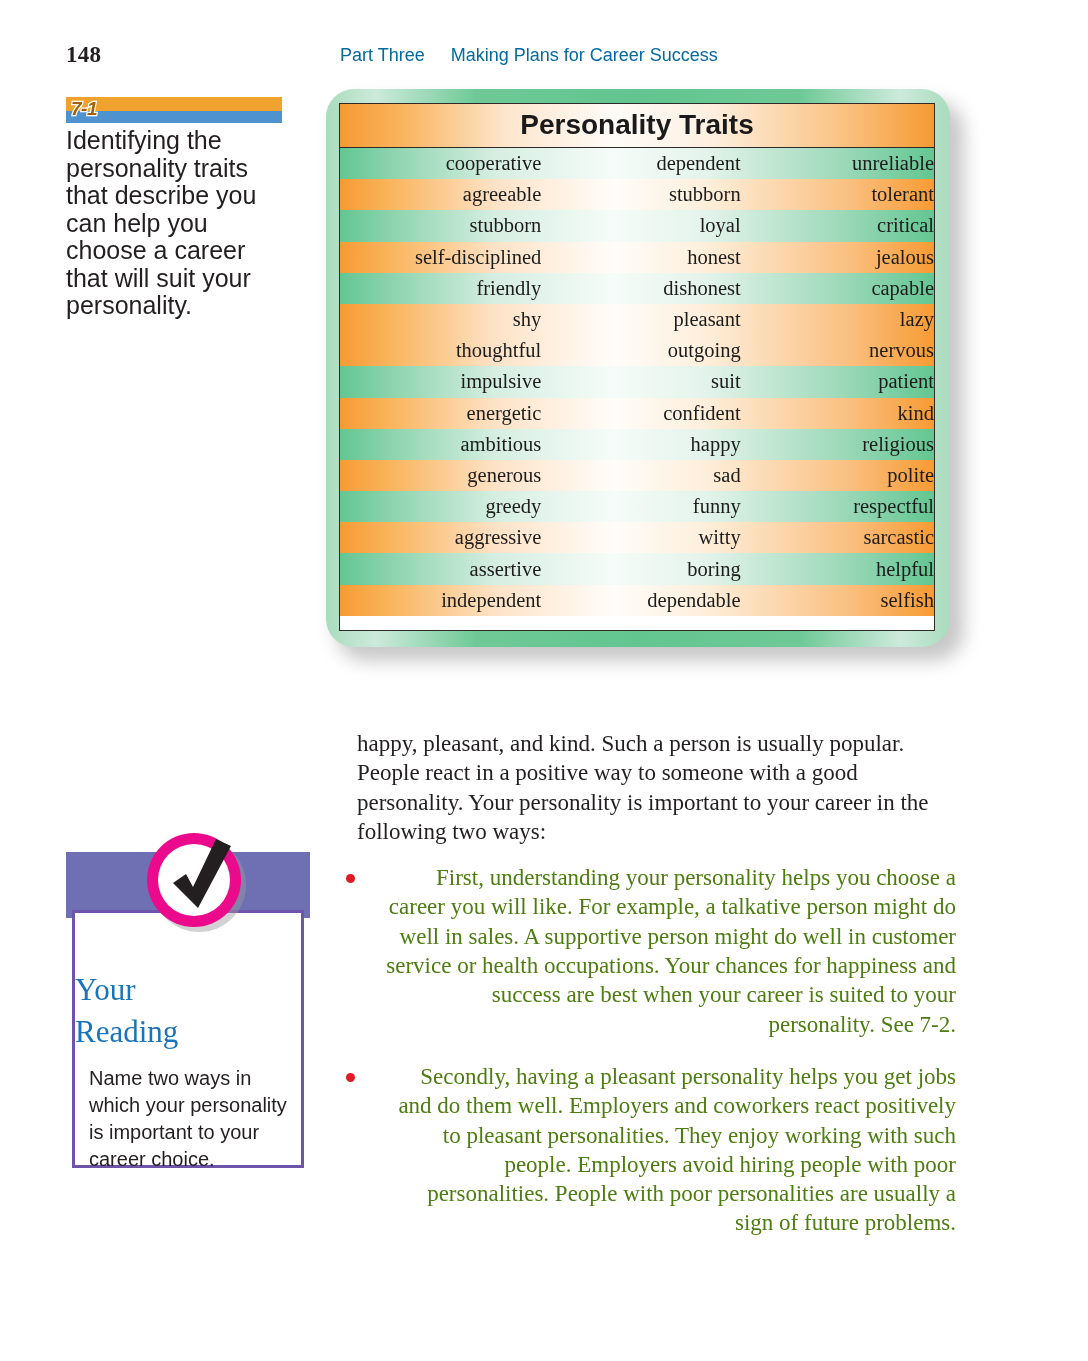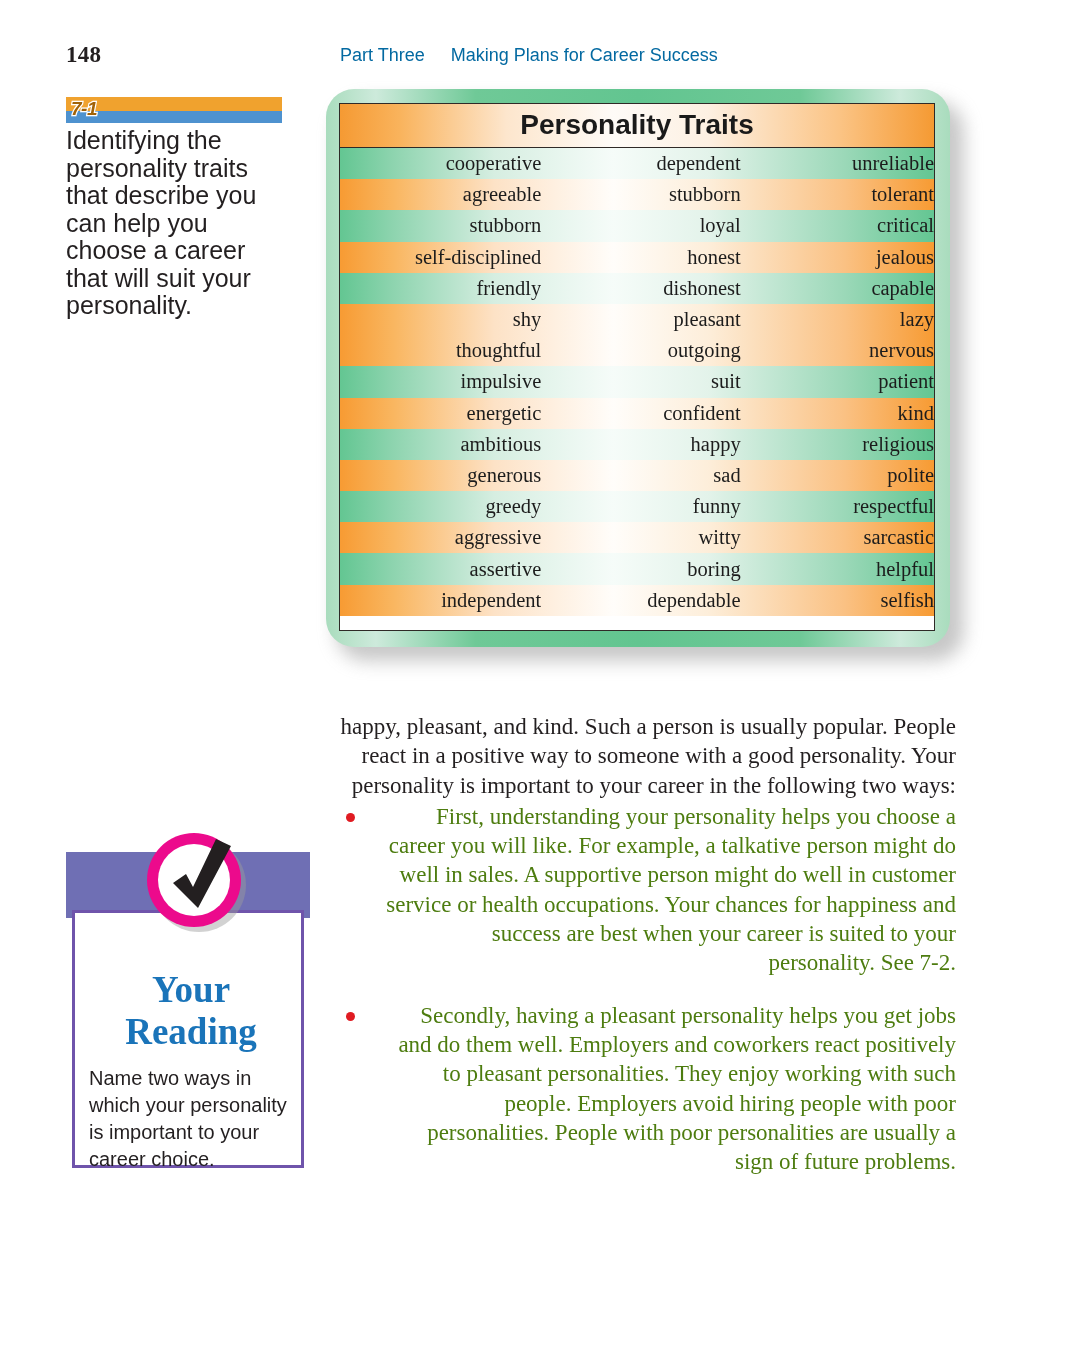"happy, pleasant, and kind. Such" .body-para { margin: 0 -> 17px; text-align: right -> left }
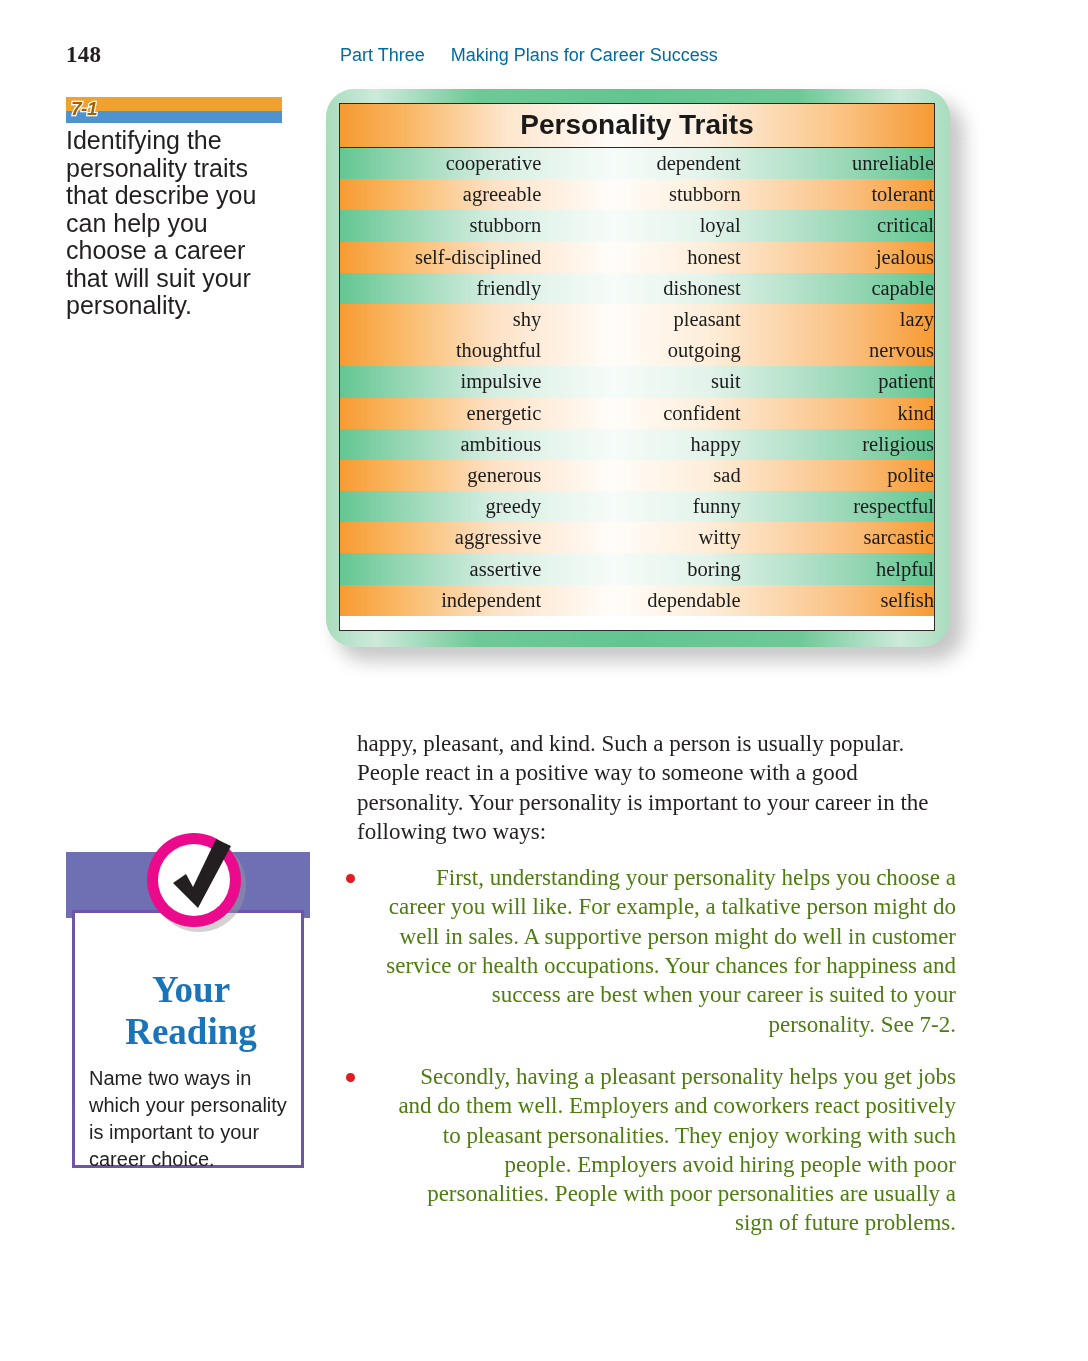"Your" .reading-title { font-size: 37px -> 31px; font-weight: bold -> normal; text-align: center -> left }
